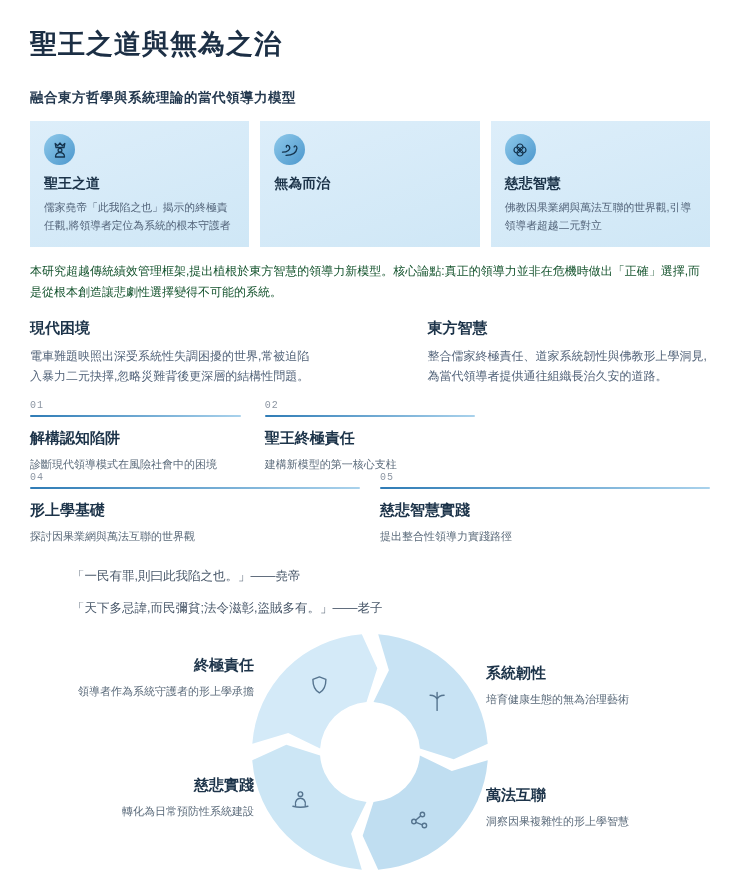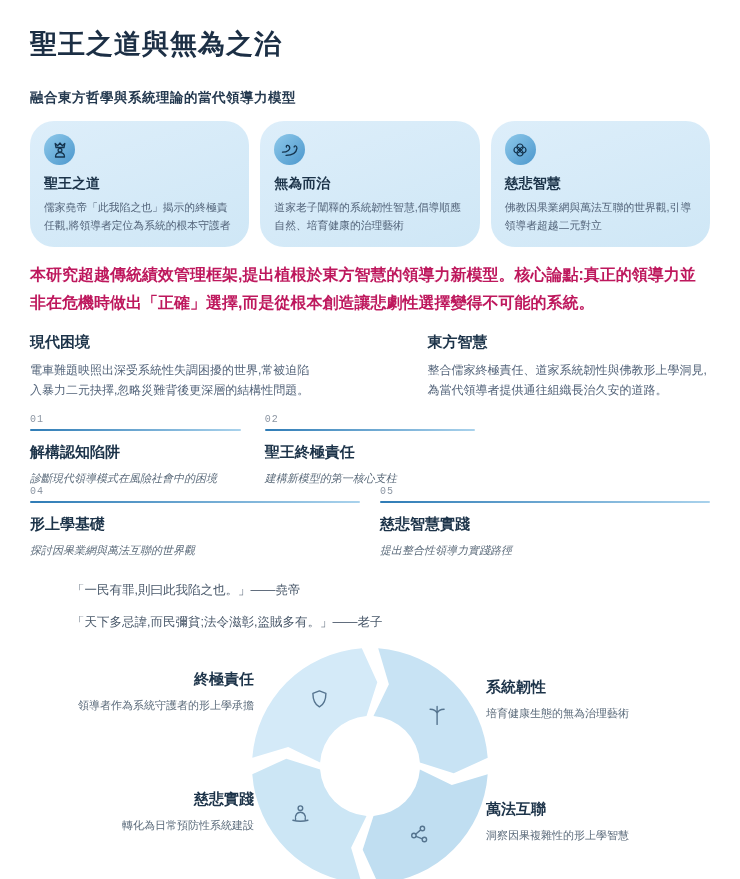"聖王之道" .card { border-radius: 24px -> 0 }
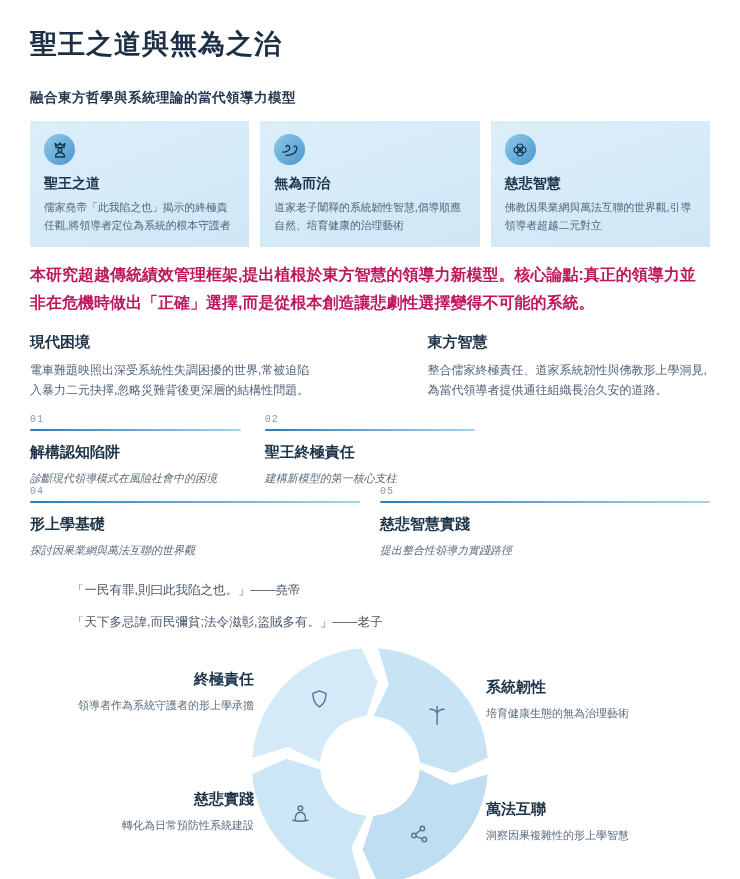"道家老子闡釋的系統韌性智慧,倡導順應自然、培育健康的治理藝術" div.card-text { html: <div>道家老子闡釋的系統韌性智慧,倡導順應自然、培育健康的治理藝術</div> -> none }
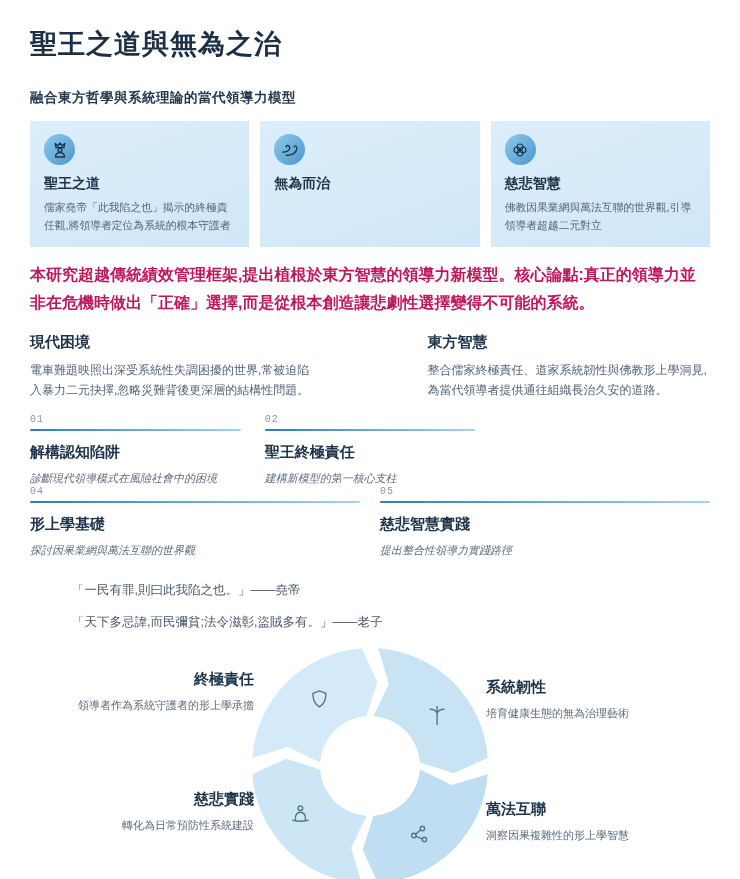"本研究超越傳統績效管理框架,提出植根於東方智慧的領導力新模型。核心論點:真正的領" .intro { color: #be185d -> #14532d; font-size: 16px -> 12px; font-weight: bold -> none }
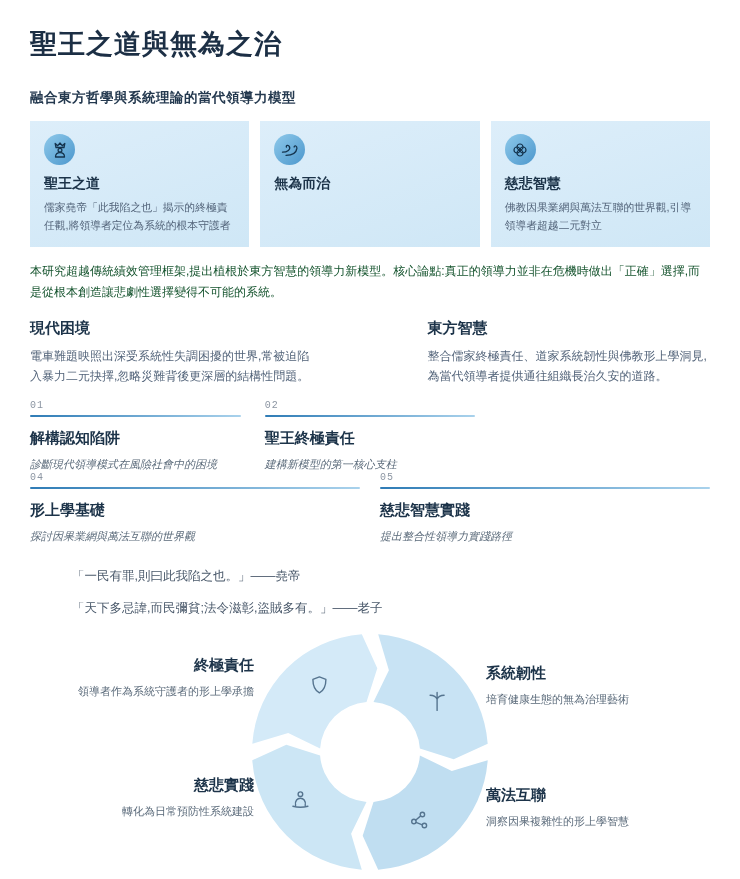"診斷現代領導模式在風險社會中的困境" .sec-text { font-style: italic -> none }
